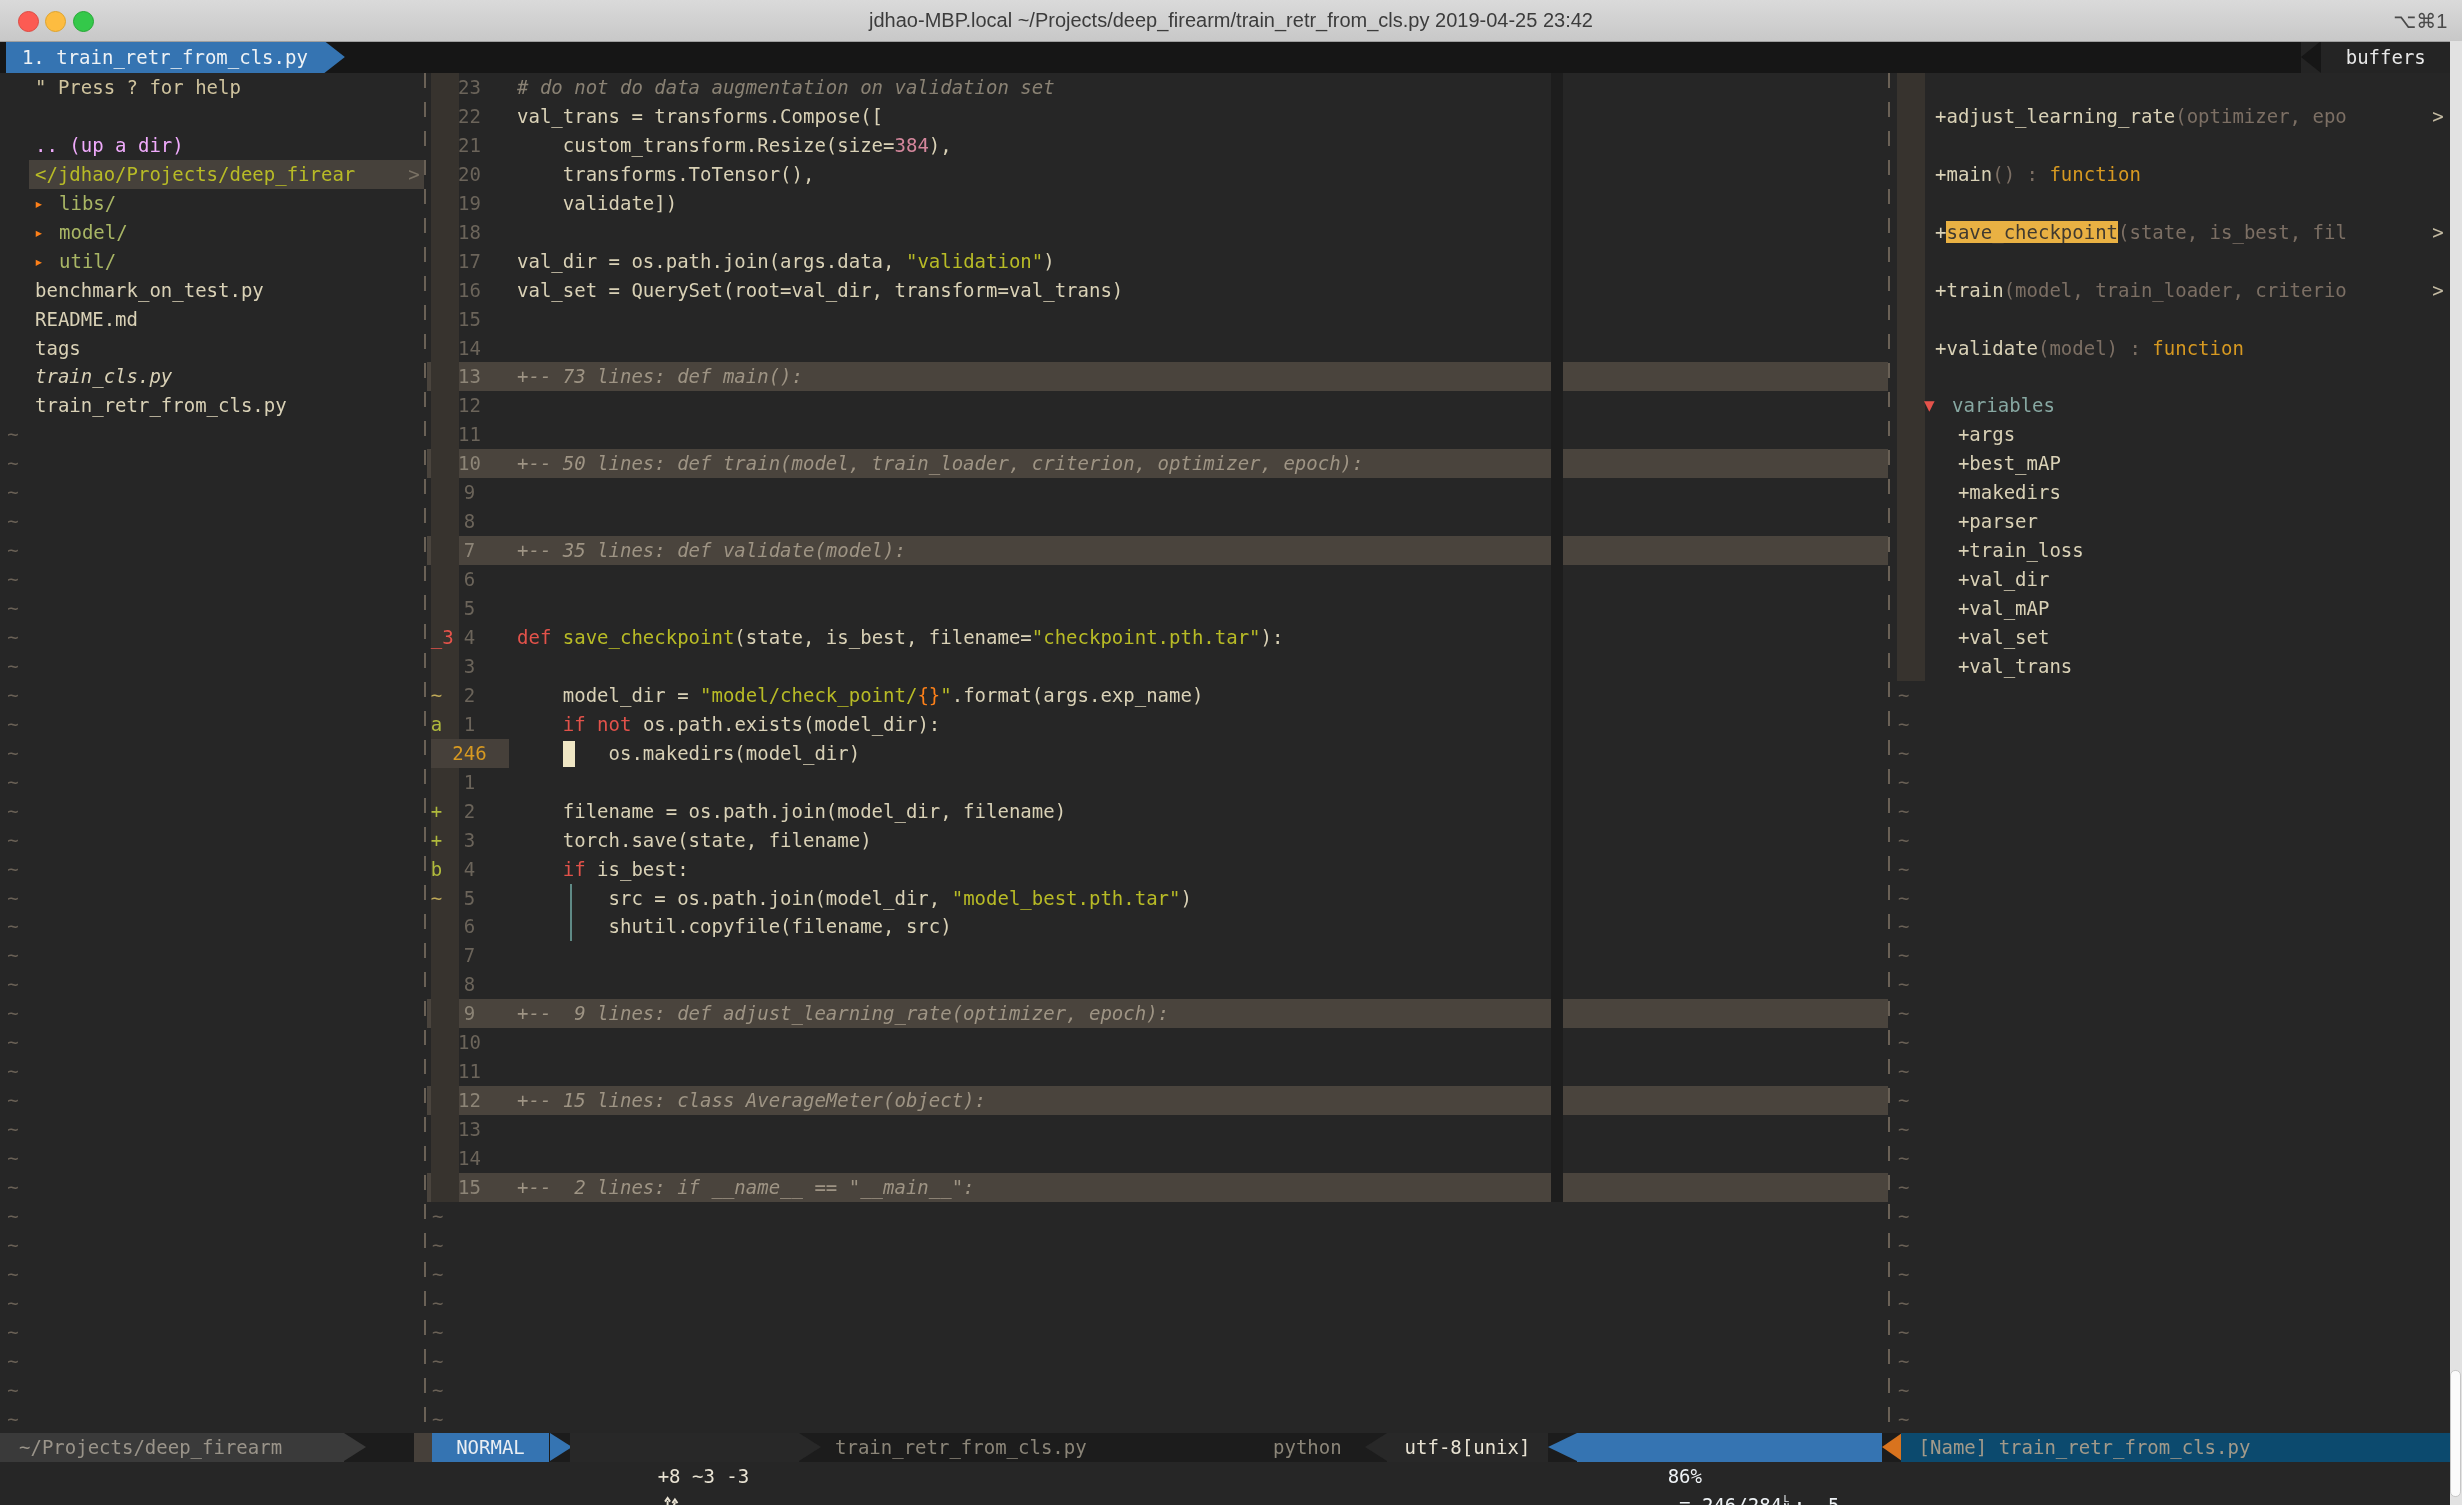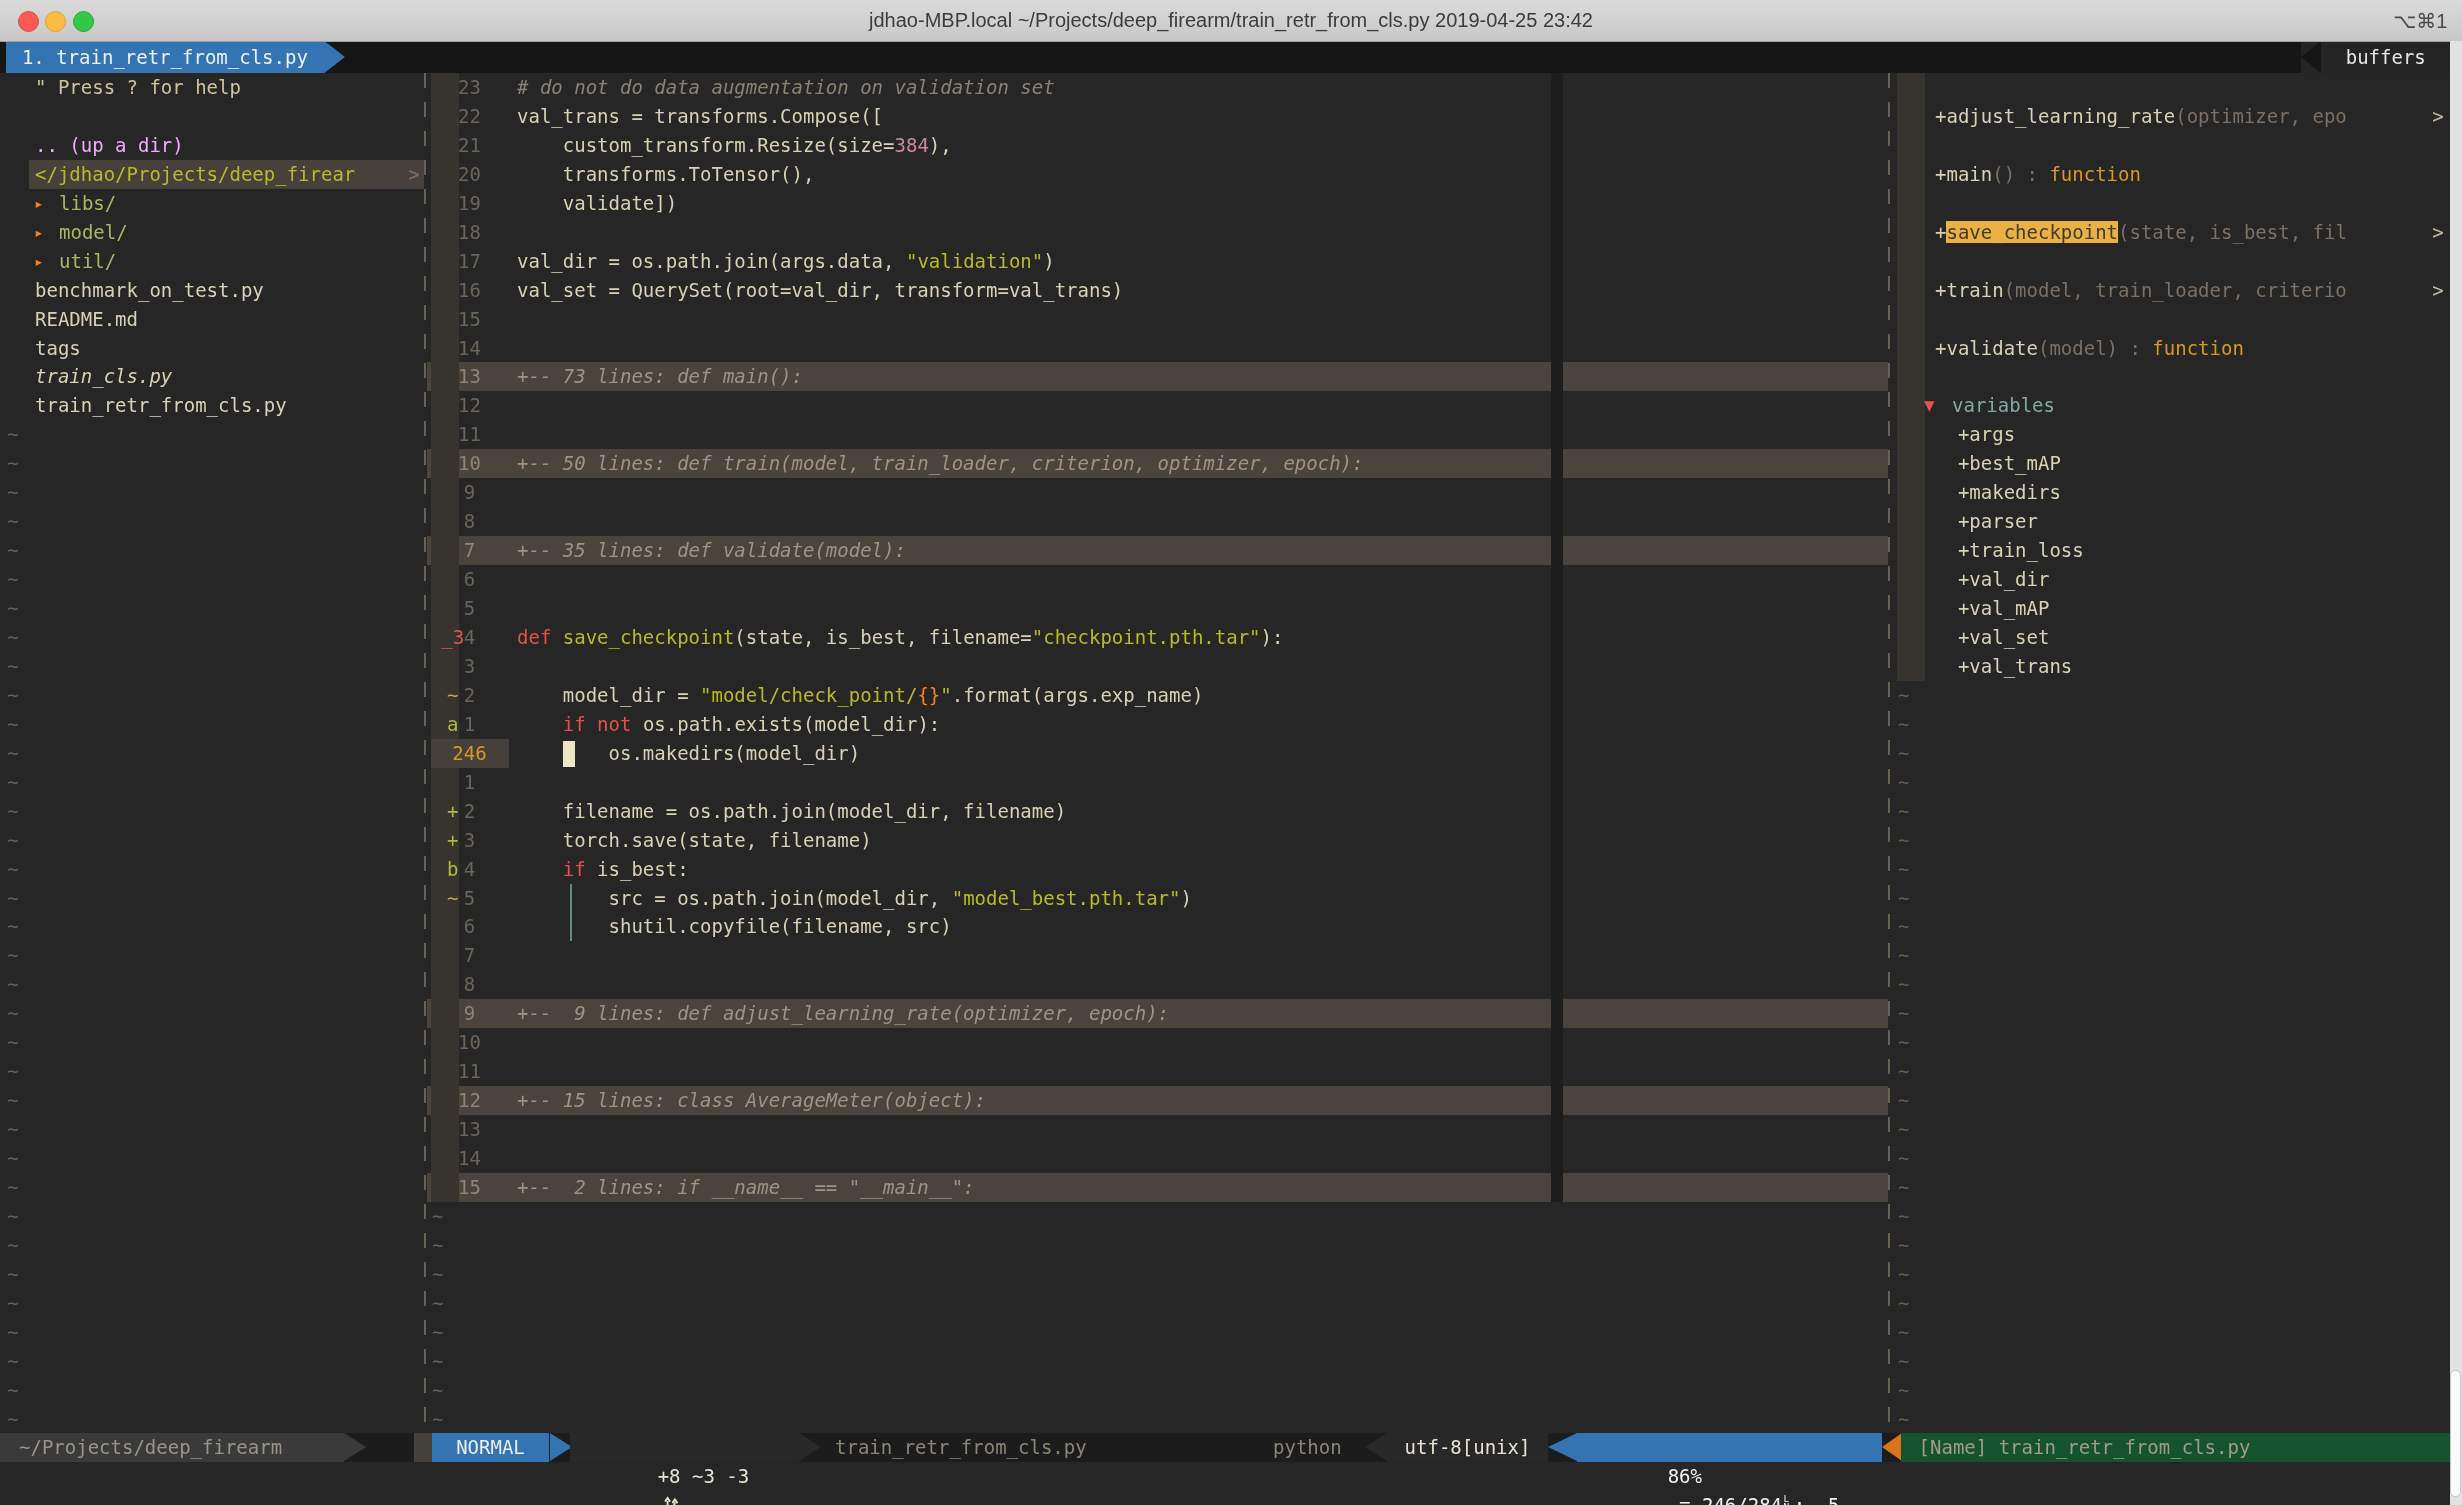"_3" .sign { text-align: center -> none }
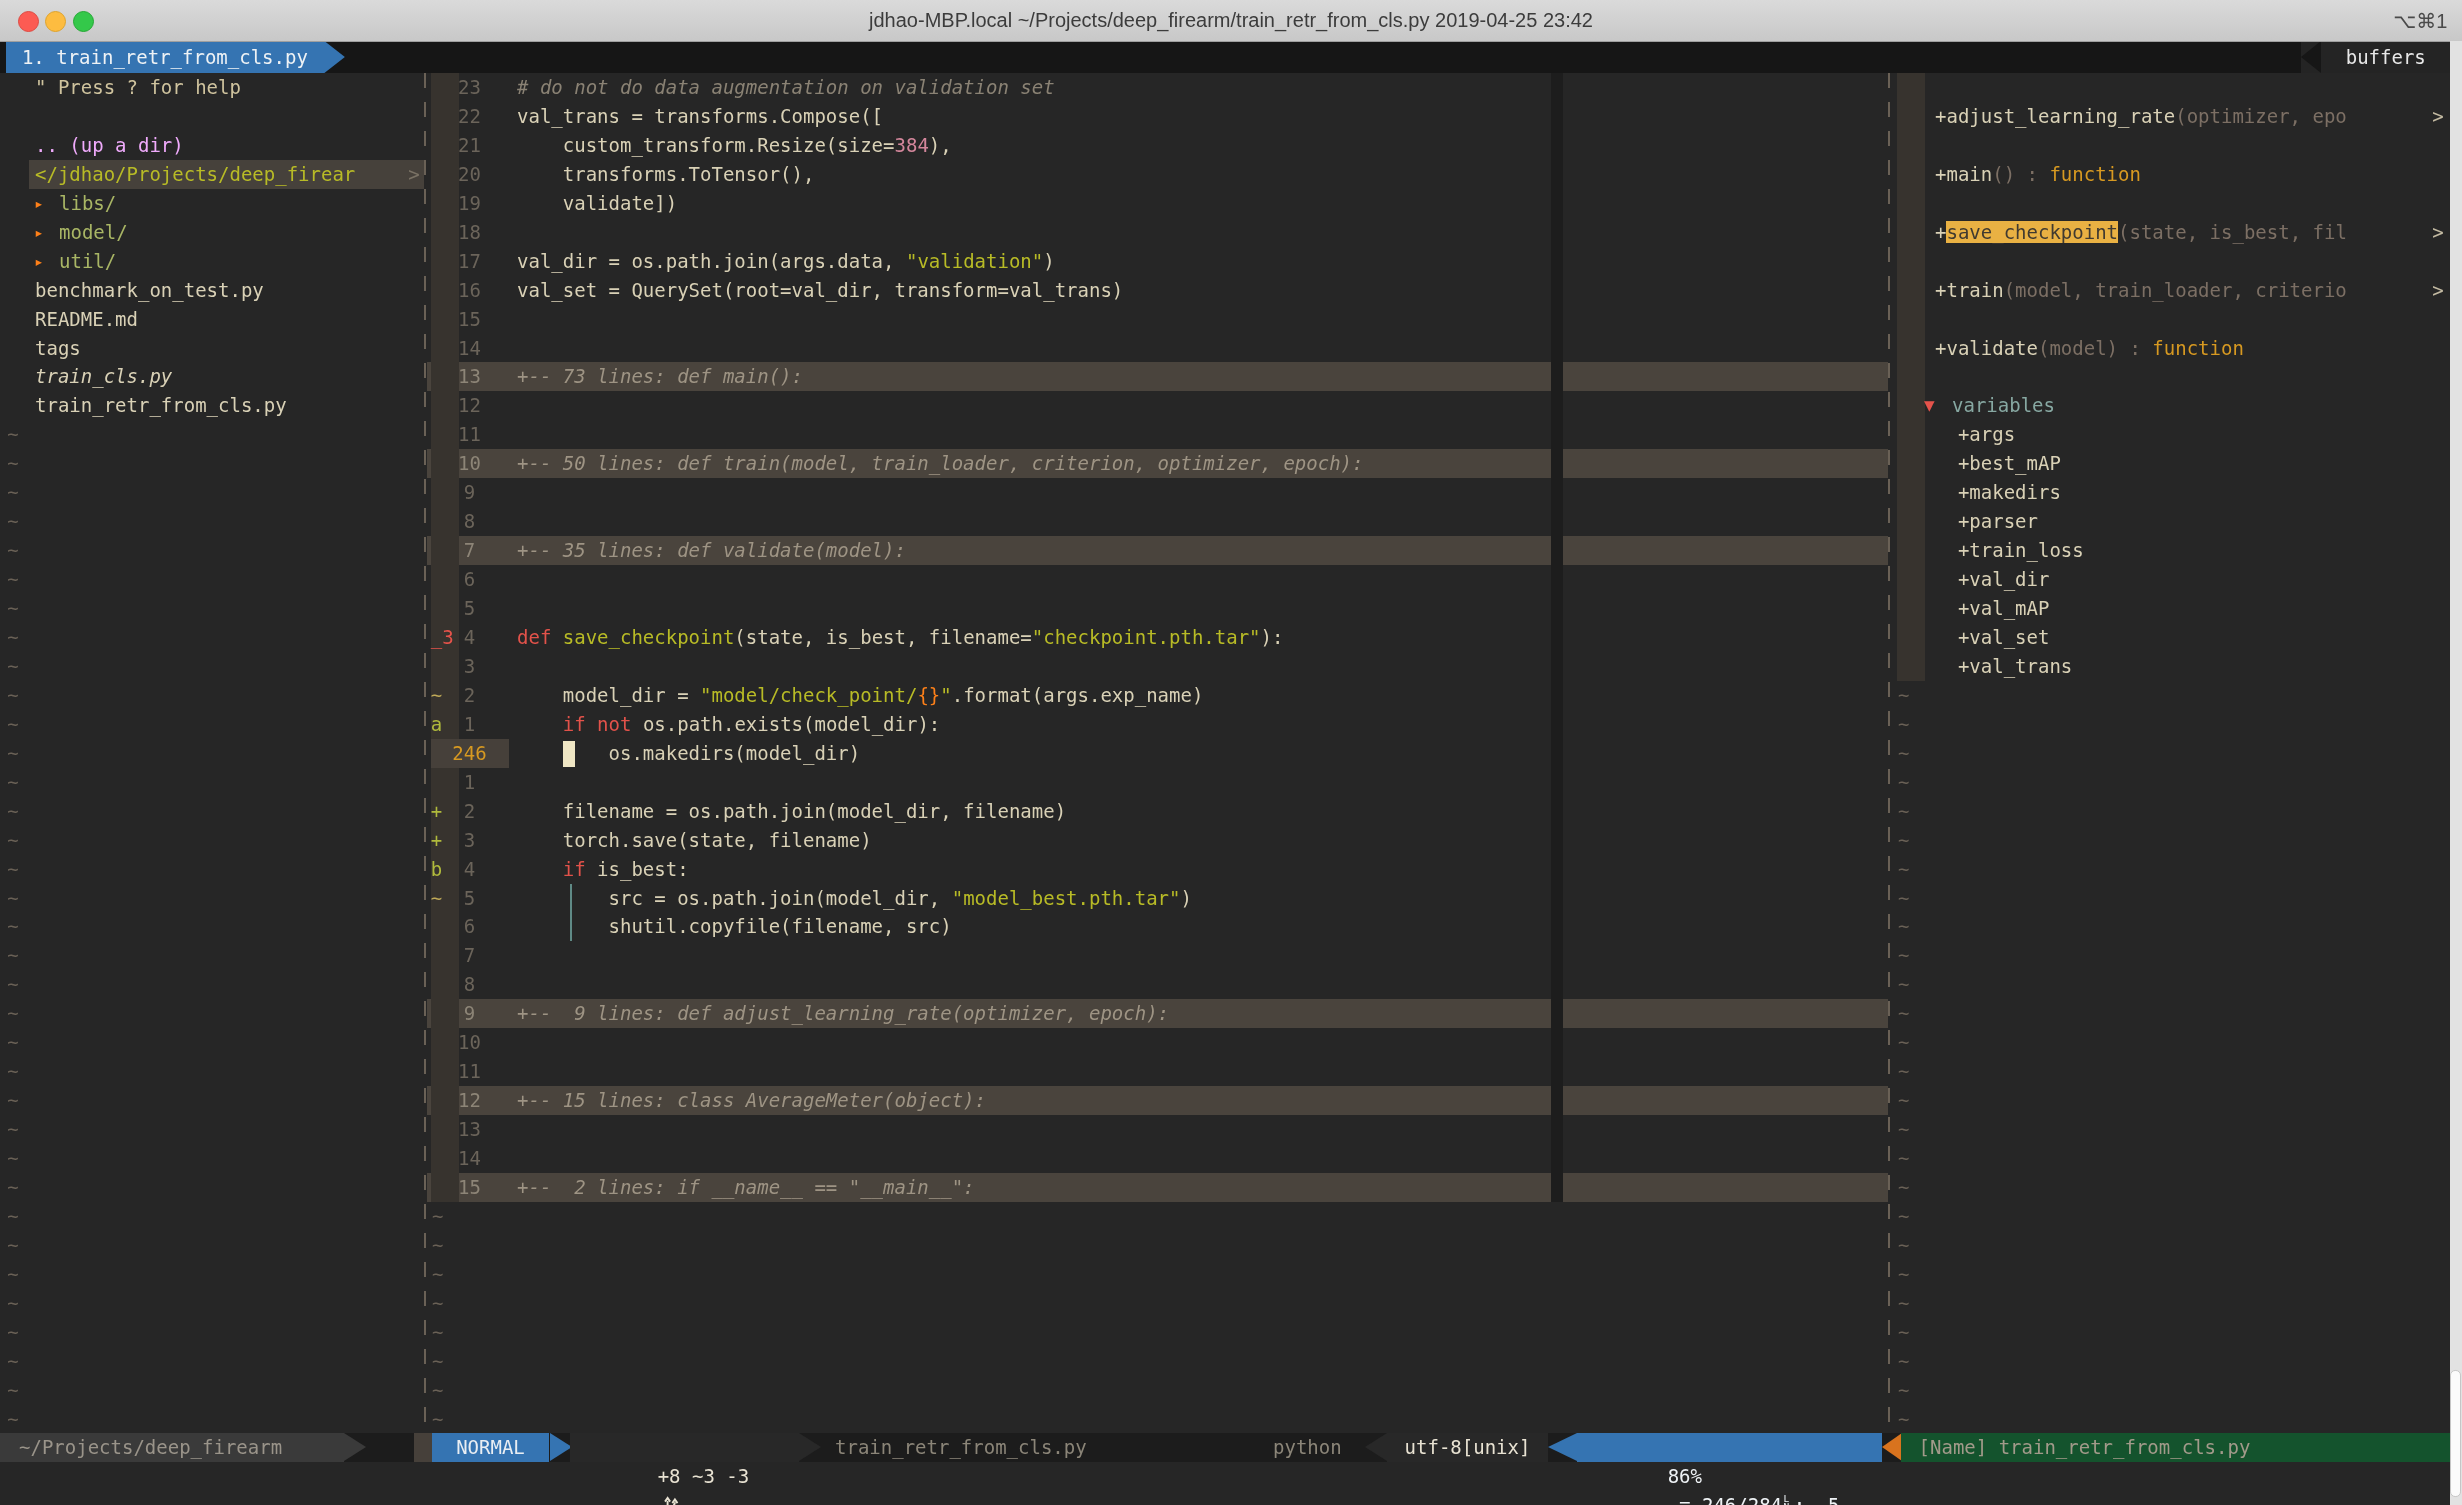"[Name] train_retr_from_cls.py" .sl-name { background: #14532d -> #0c4a6e }
